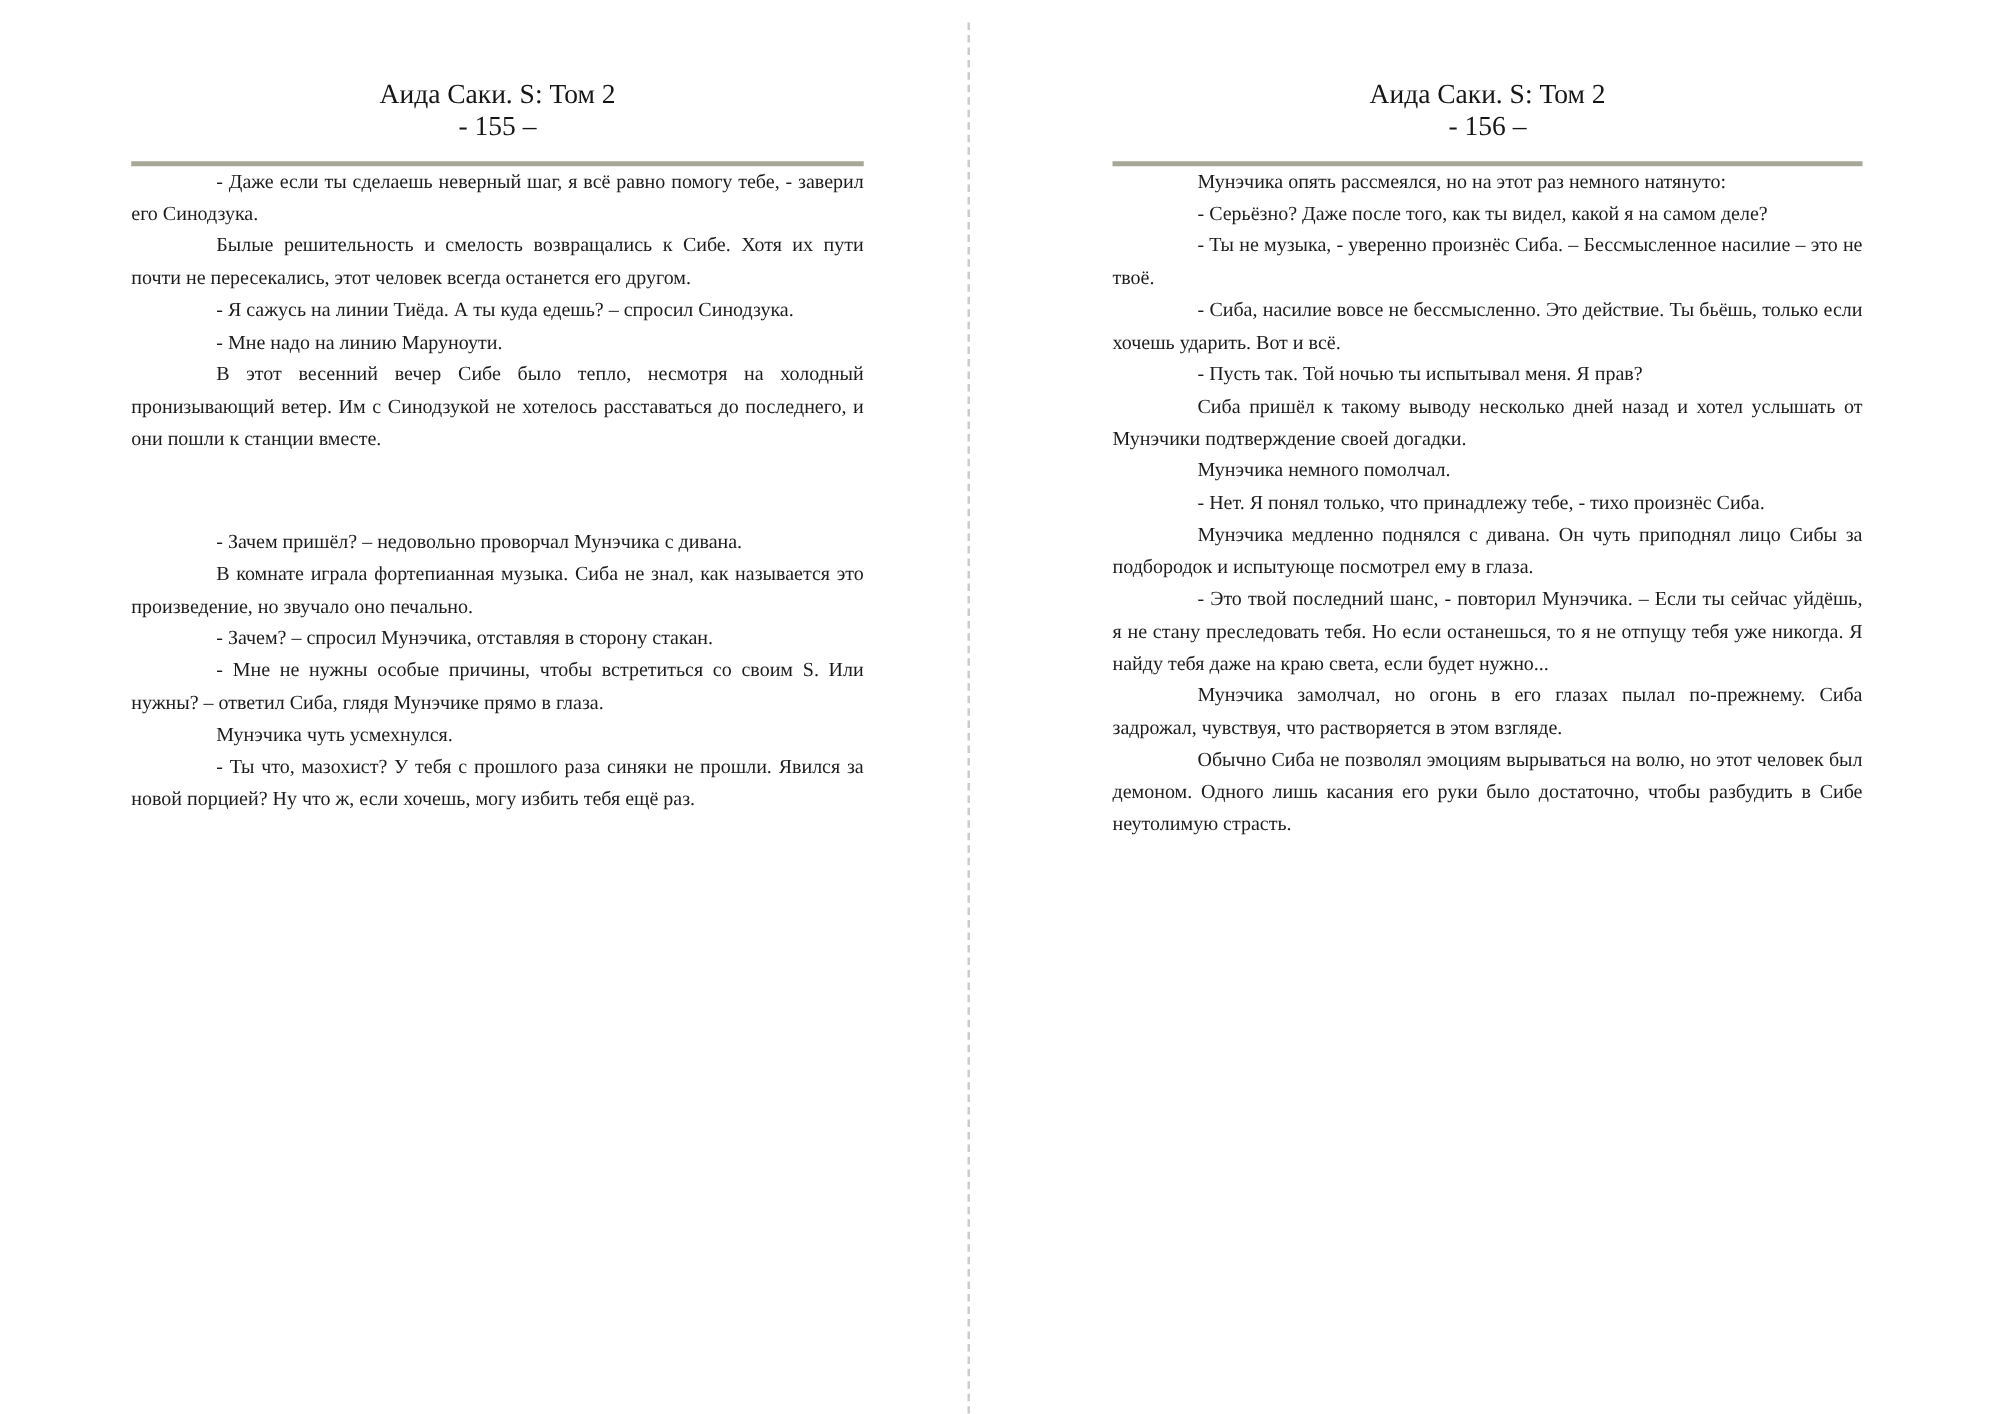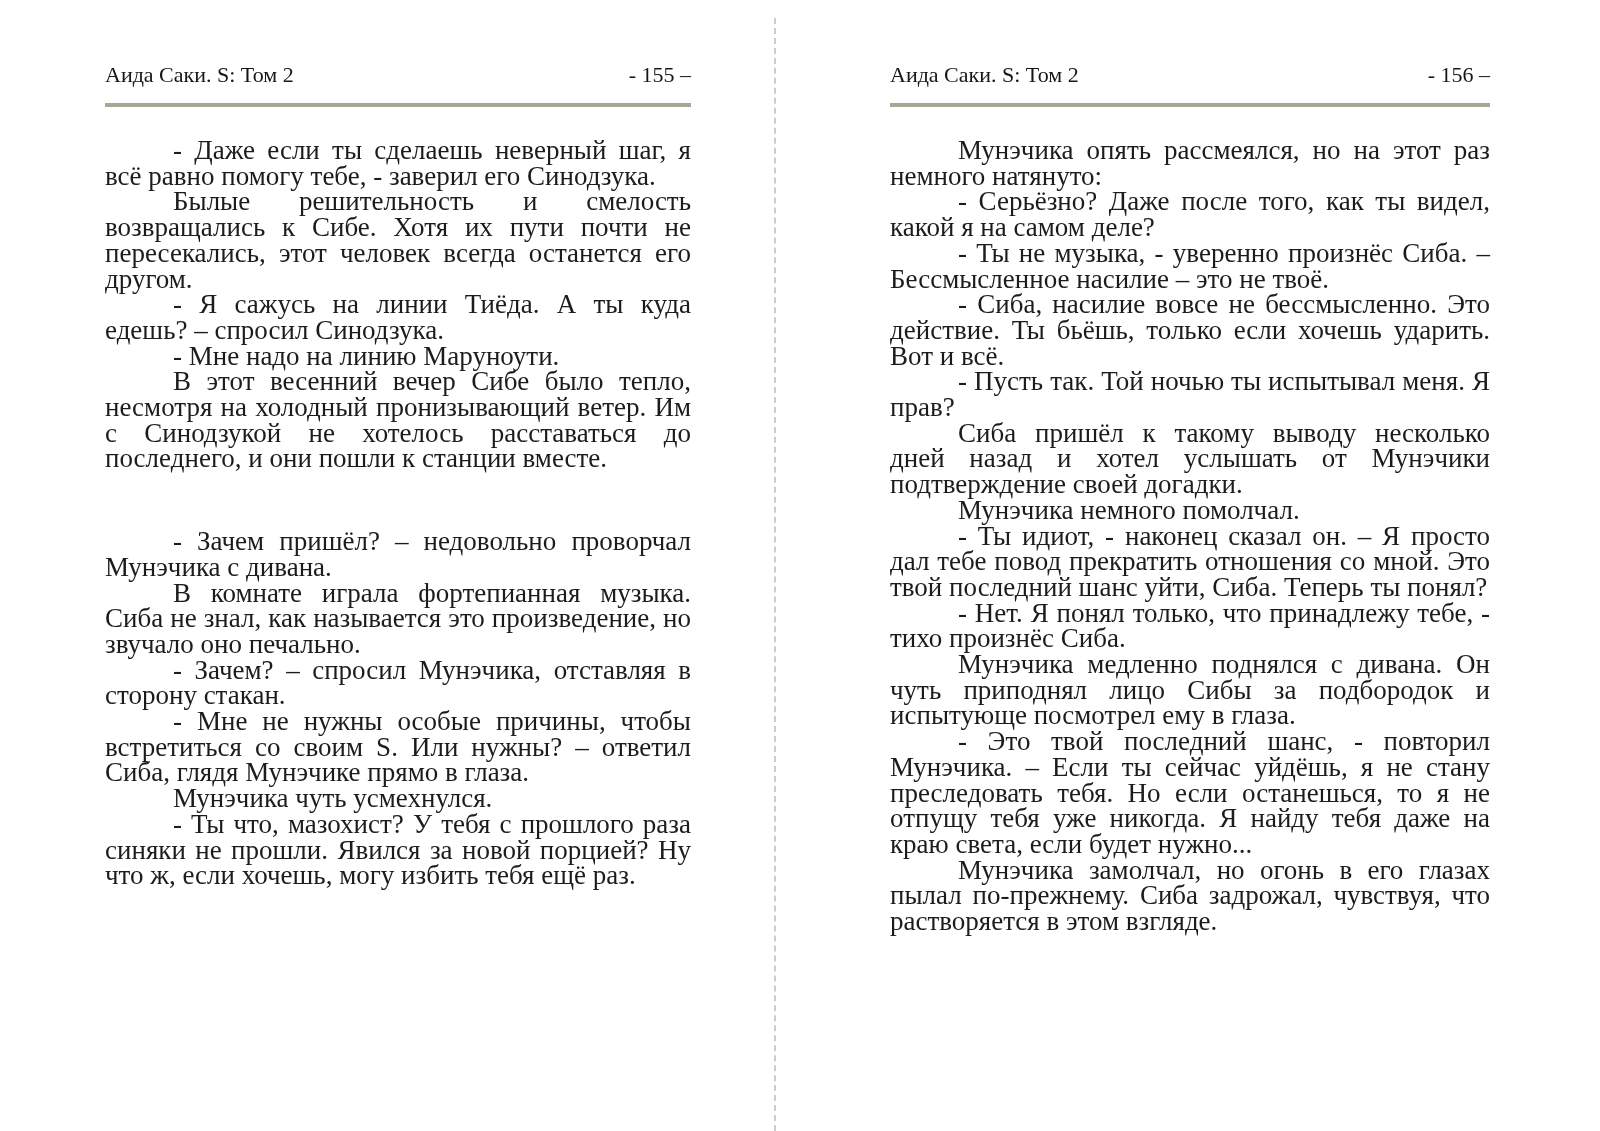"Аида Саки. S: Том 2" .page-header { align-items: flex-start -> center; flex-direction: none -> column }
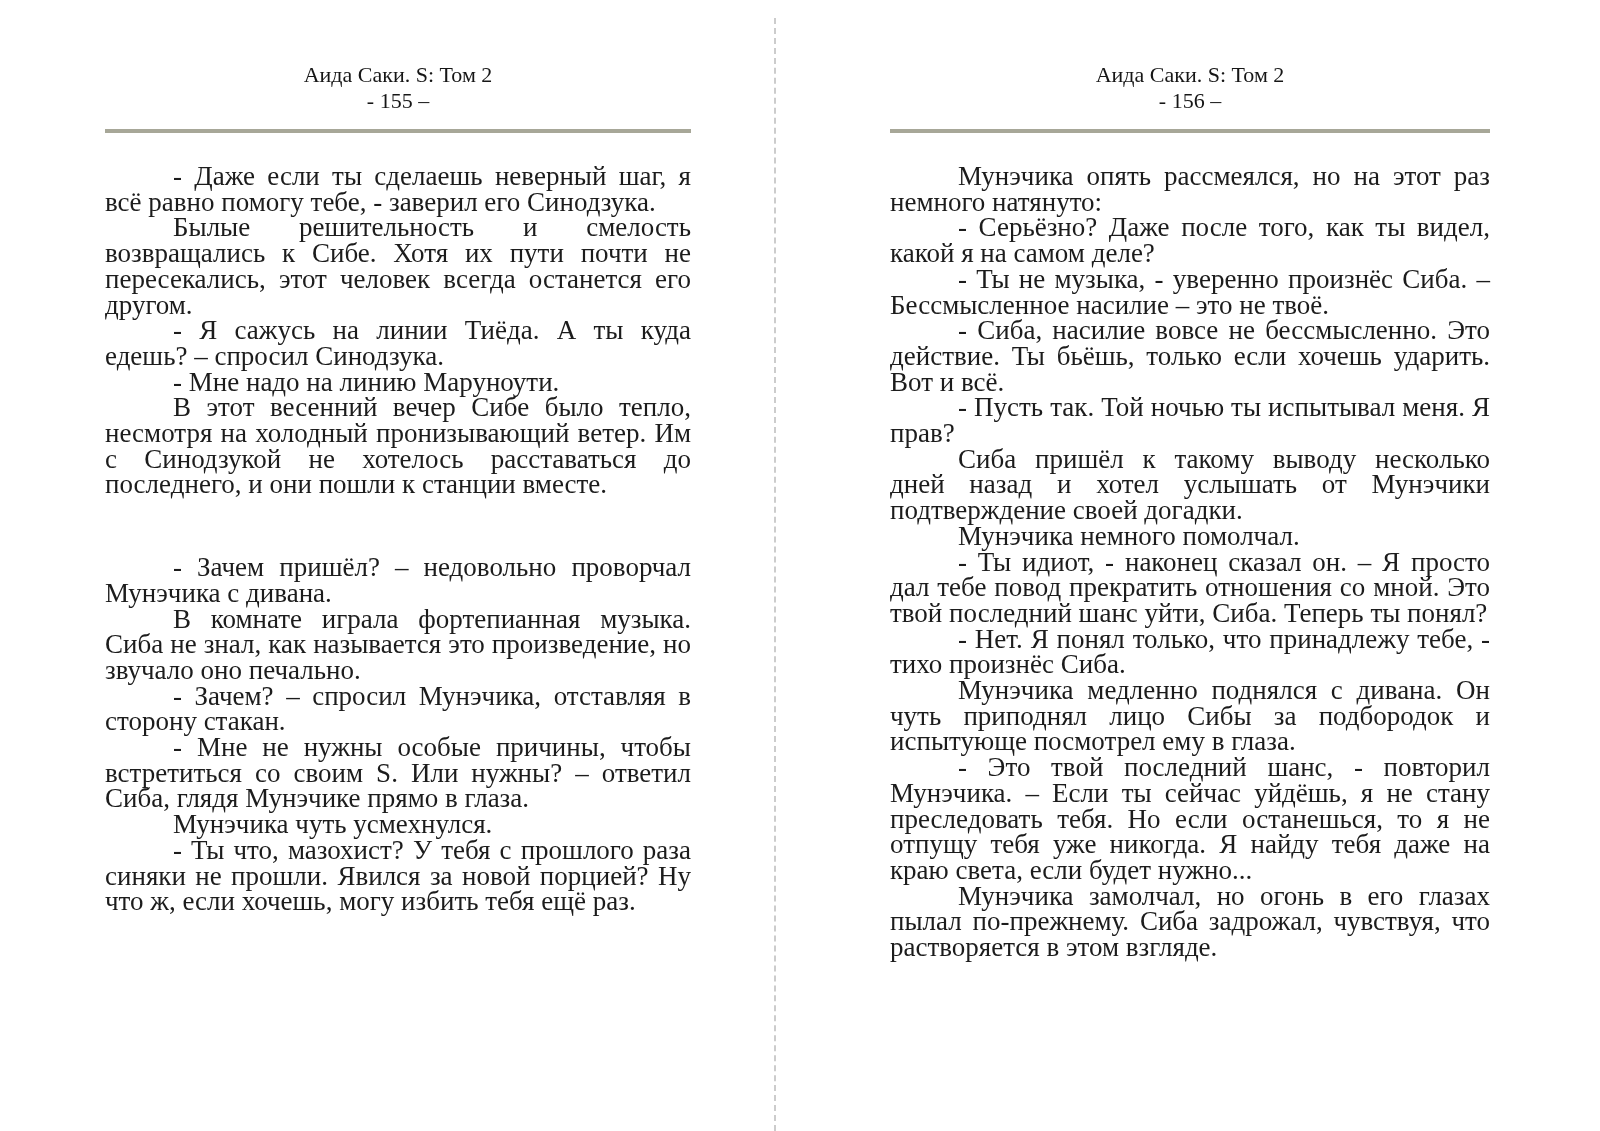"- Даже если ты сделаешь" .page-body { font-size: 27px -> 16px; margin-top: 31px -> none }
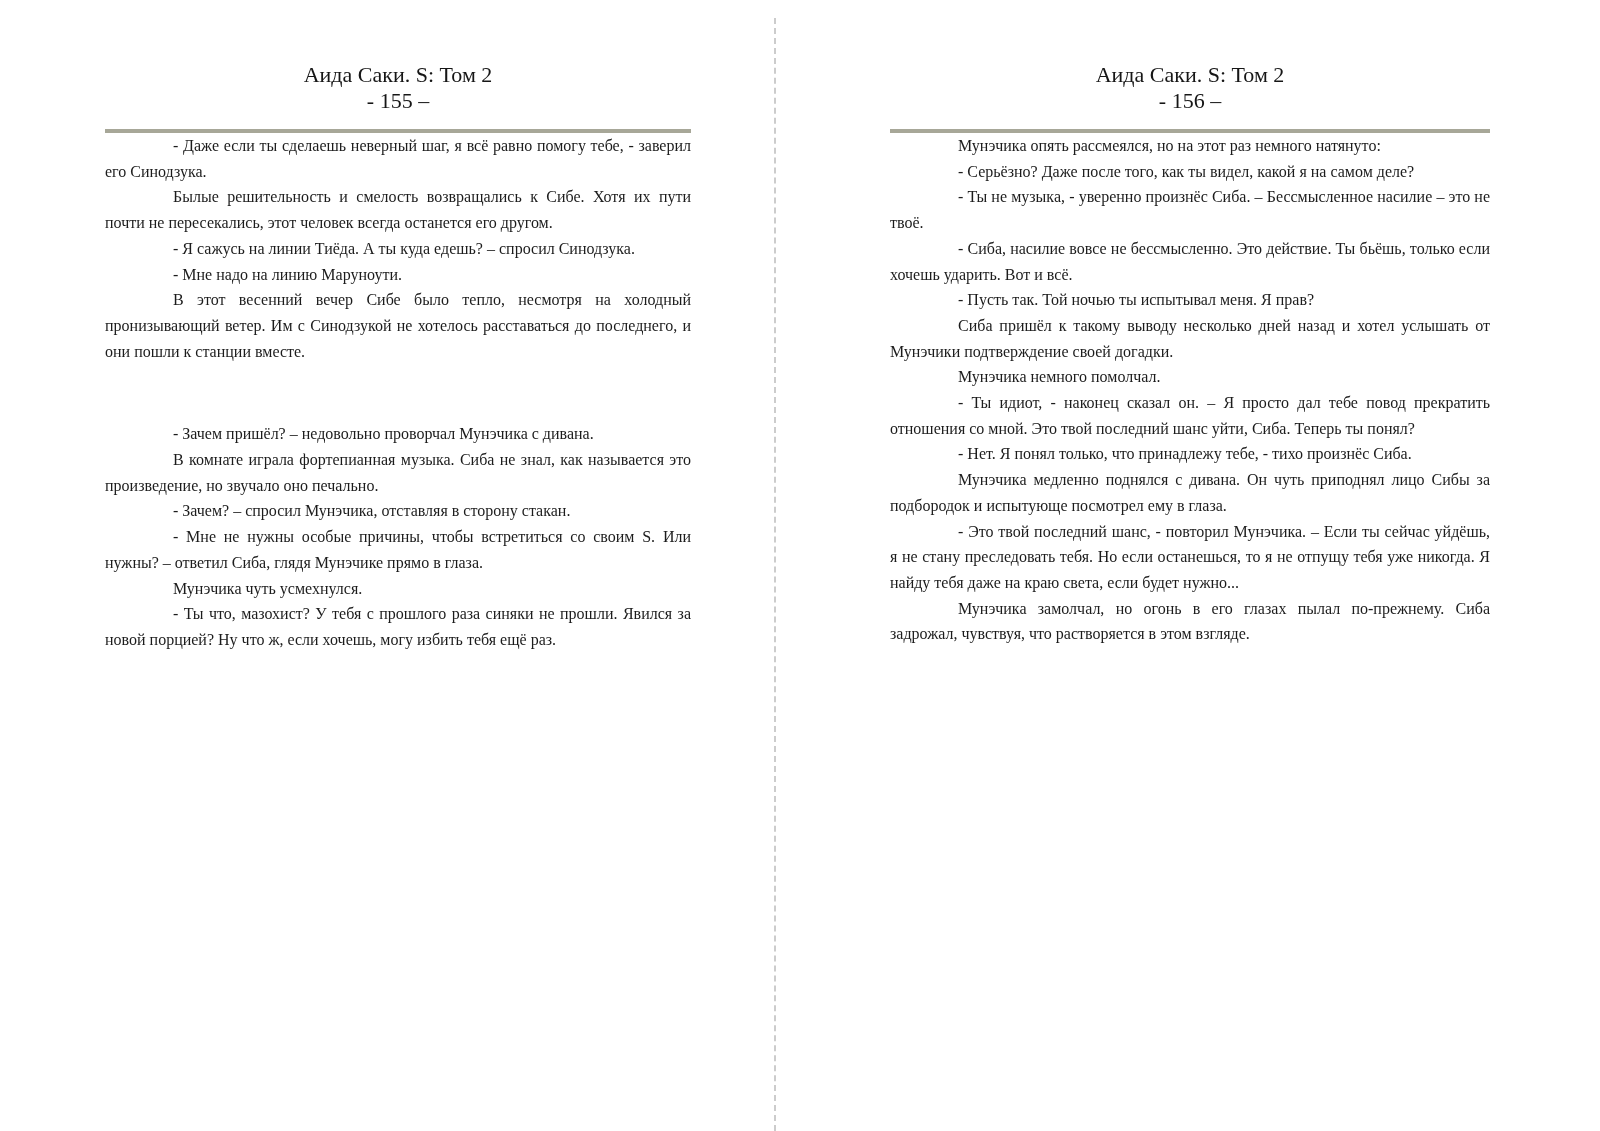"- Ты идиот, - наконец" p.para { html: <p>- Ты идиот, - наконец сказал он. – Я просто дал тебе повод прекратить отношения со мной. Это твой последний шанс уйти, Сиба. Теперь ты понял?</p> -> none }
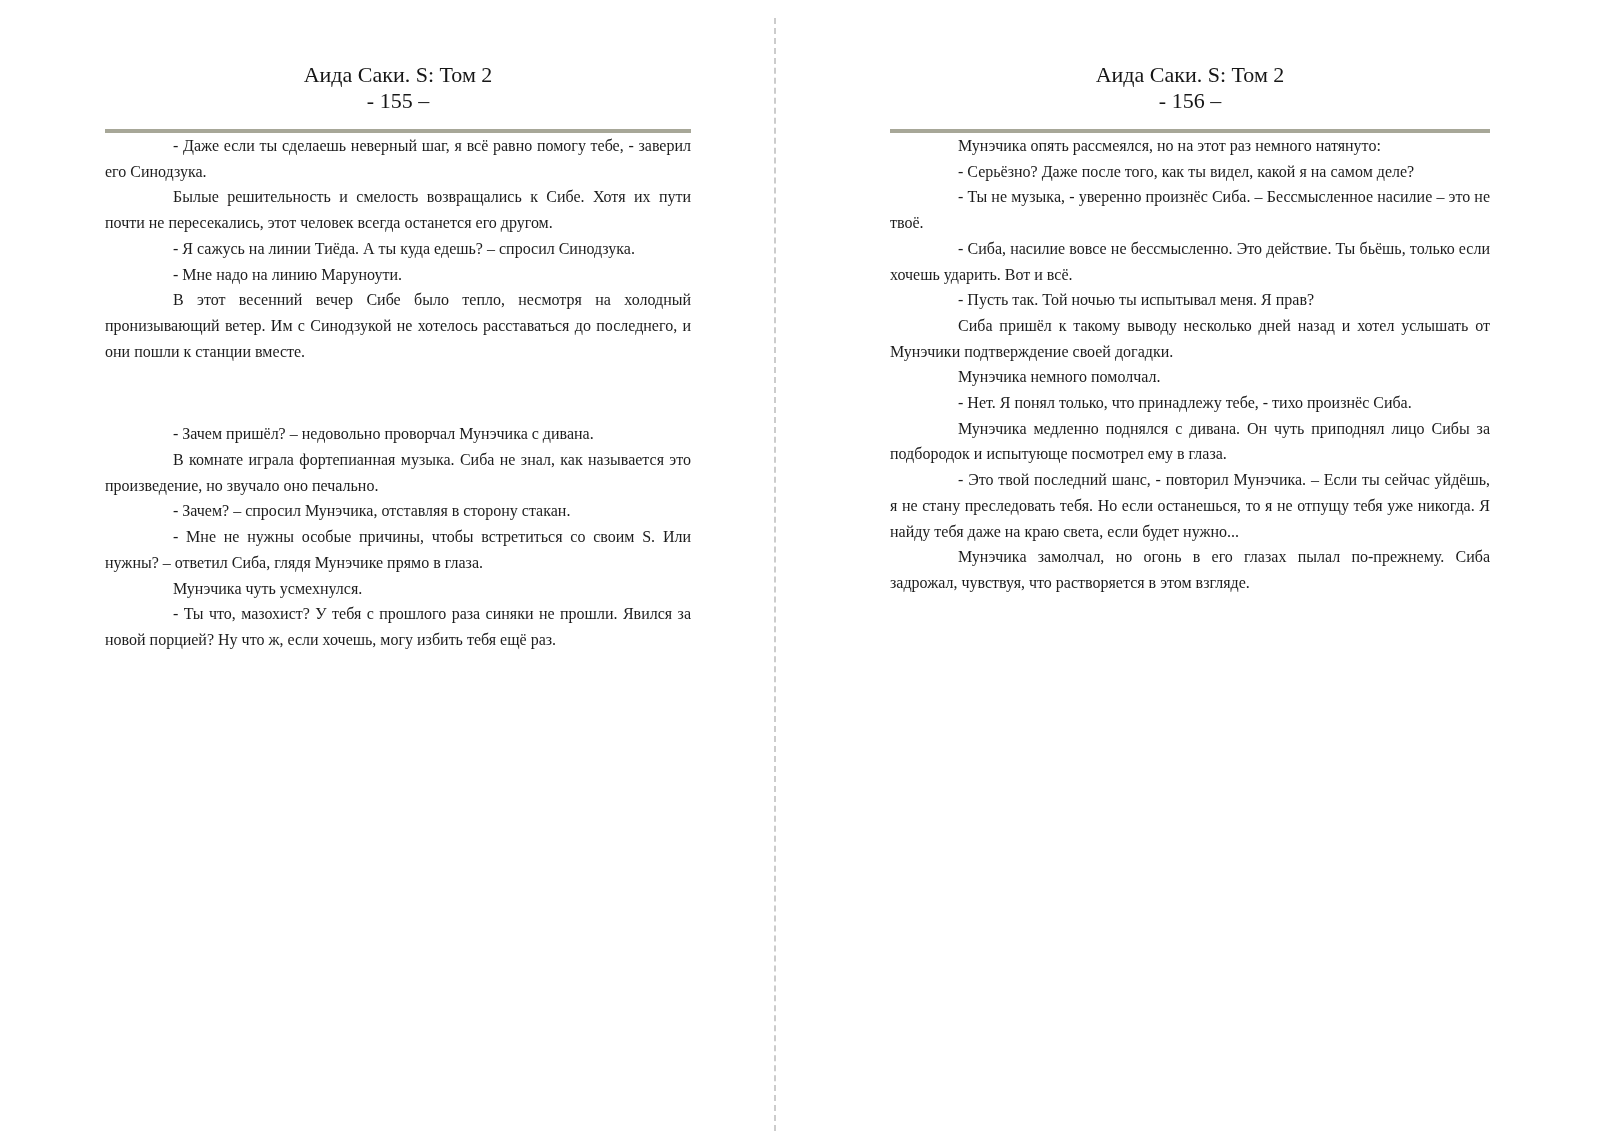"Обычно Сиба не позволял эмоциям" p.para { html: none -> <p>Обычно Сиба не позволял эмоциям вырываться на волю, но этот человек был демоном. Одного лишь касания его руки было достаточно, чтобы разбудить в Сибе неутолимую страсть.</p> }
